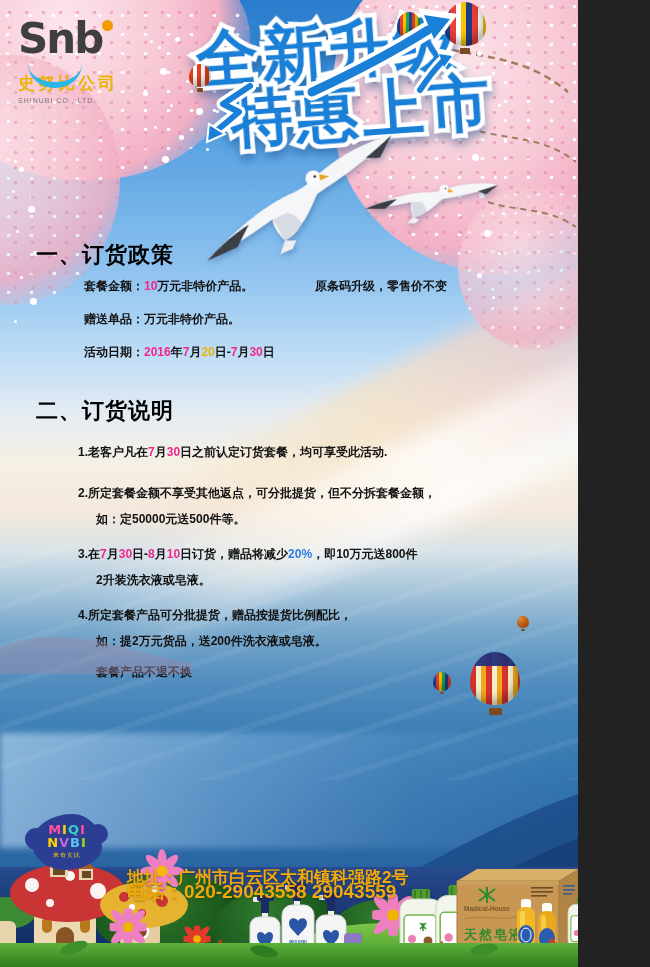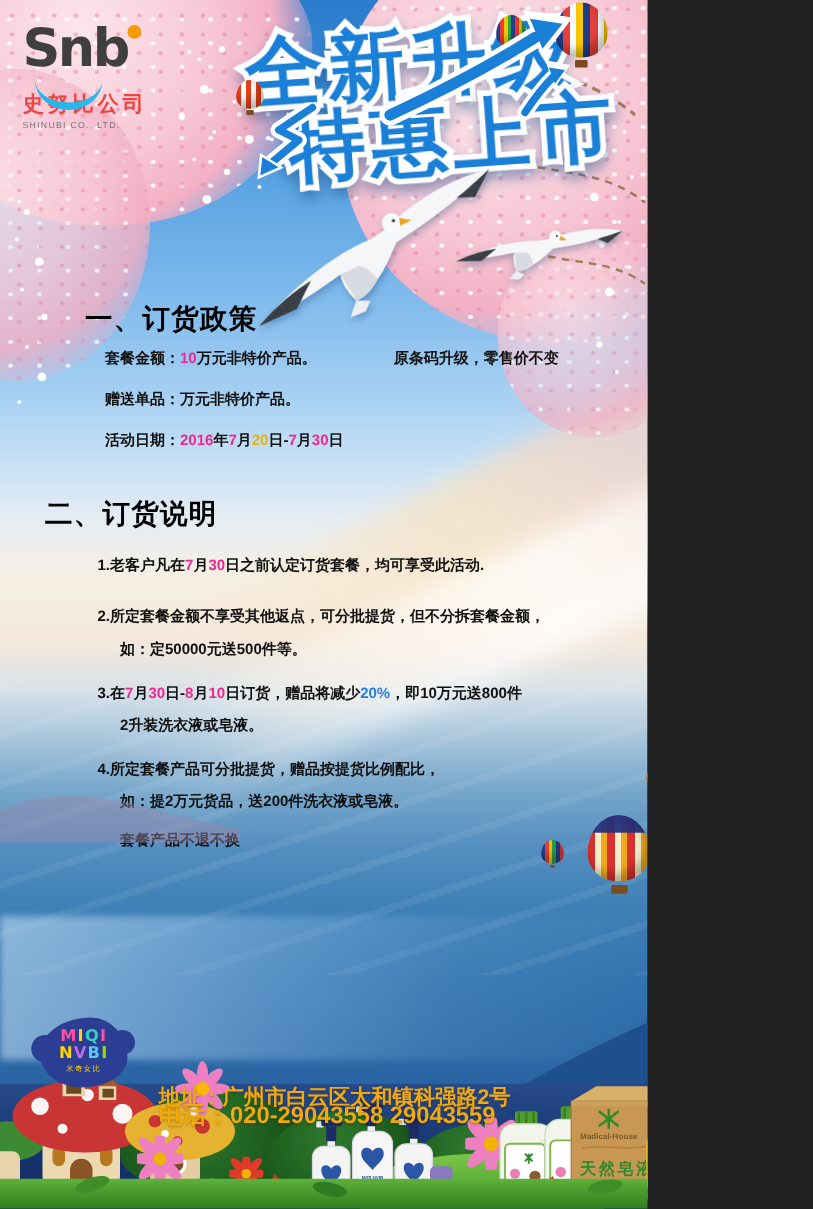"Snb" .poster { width: 518px -> 578px }
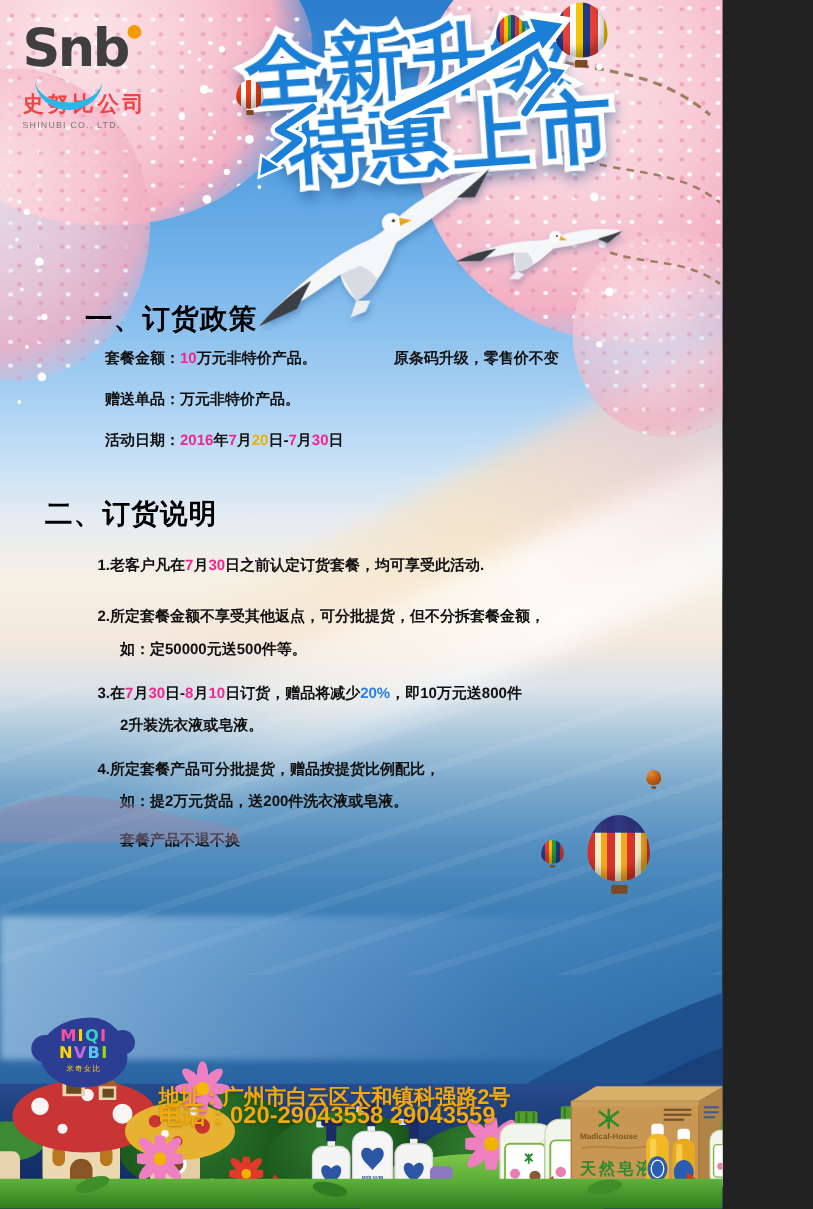"史努比公司" .brand-cn { color: #ef4444 -> #eab308 }
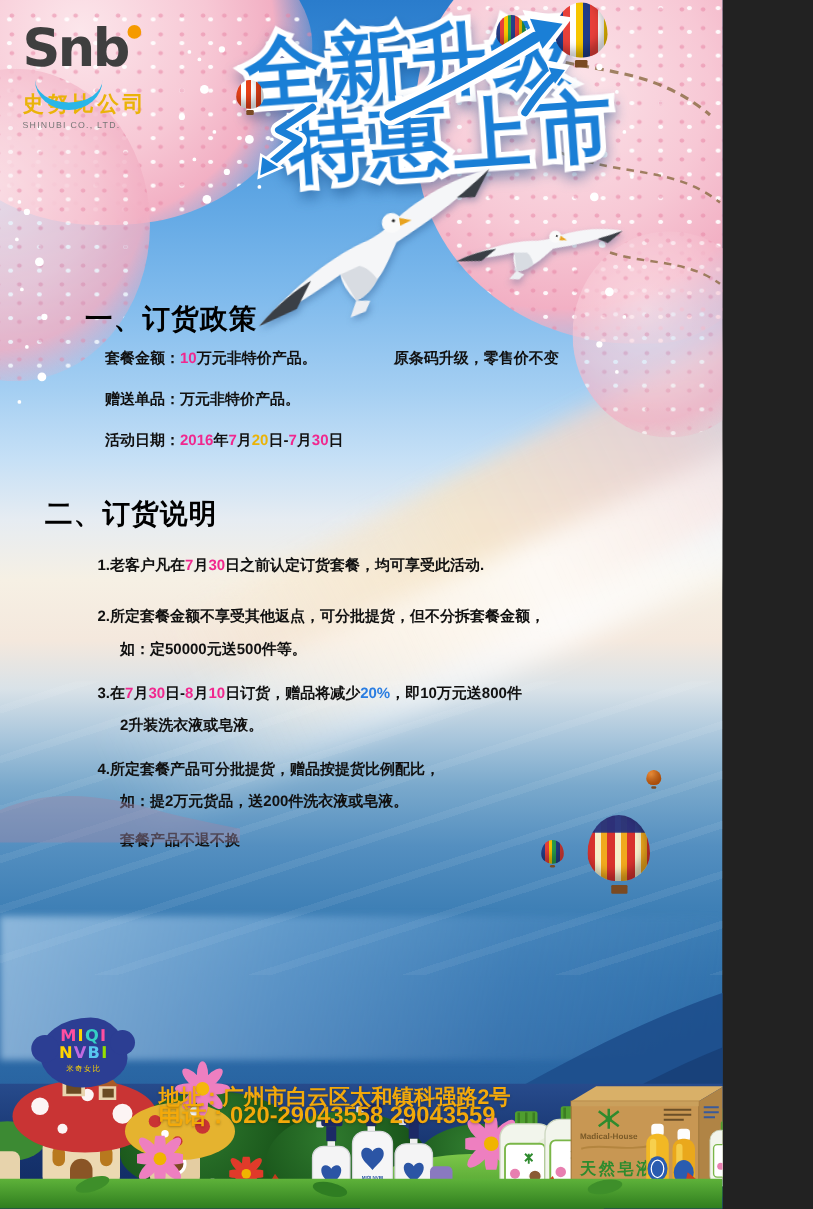"一、订货政策" div.hd { margin-left: 32px -> none }
